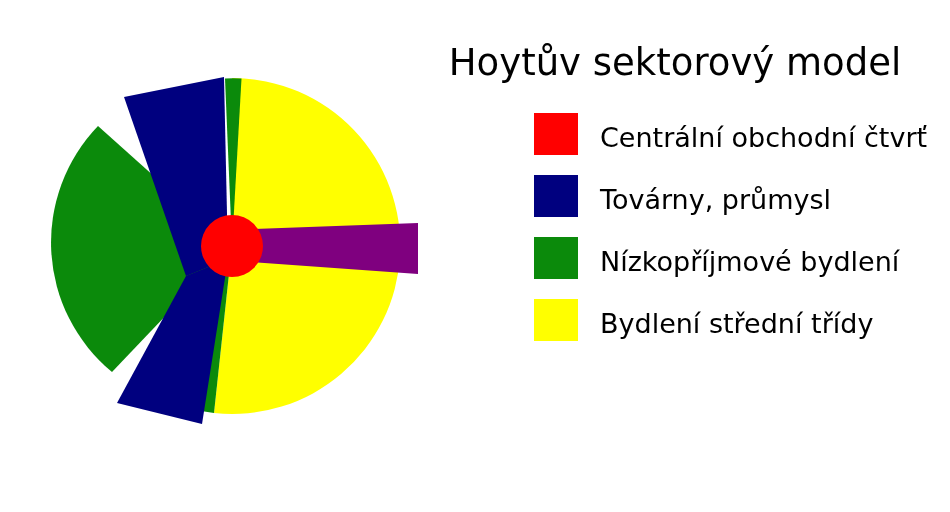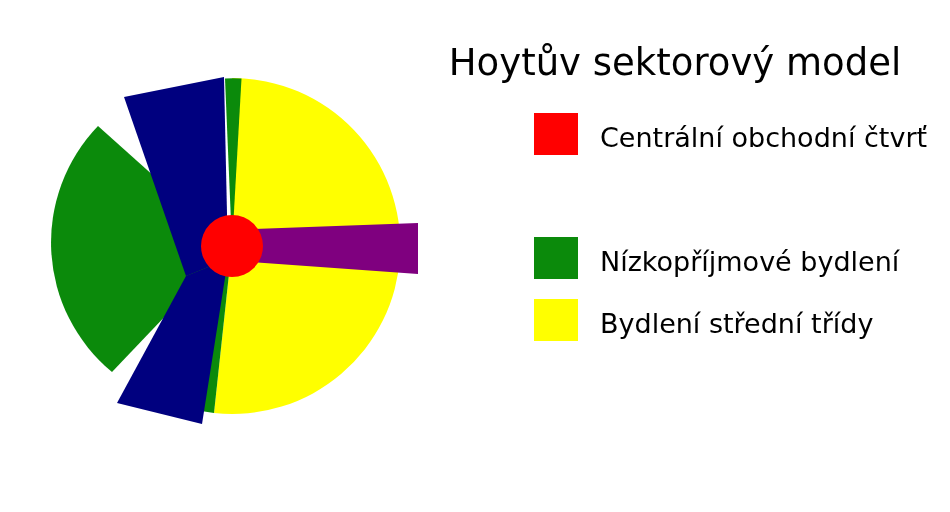"Továrny, průmysl" div.legend-row { html: none -> <div> <span></span> <span>Továrny, průmysl</span> </div> }
